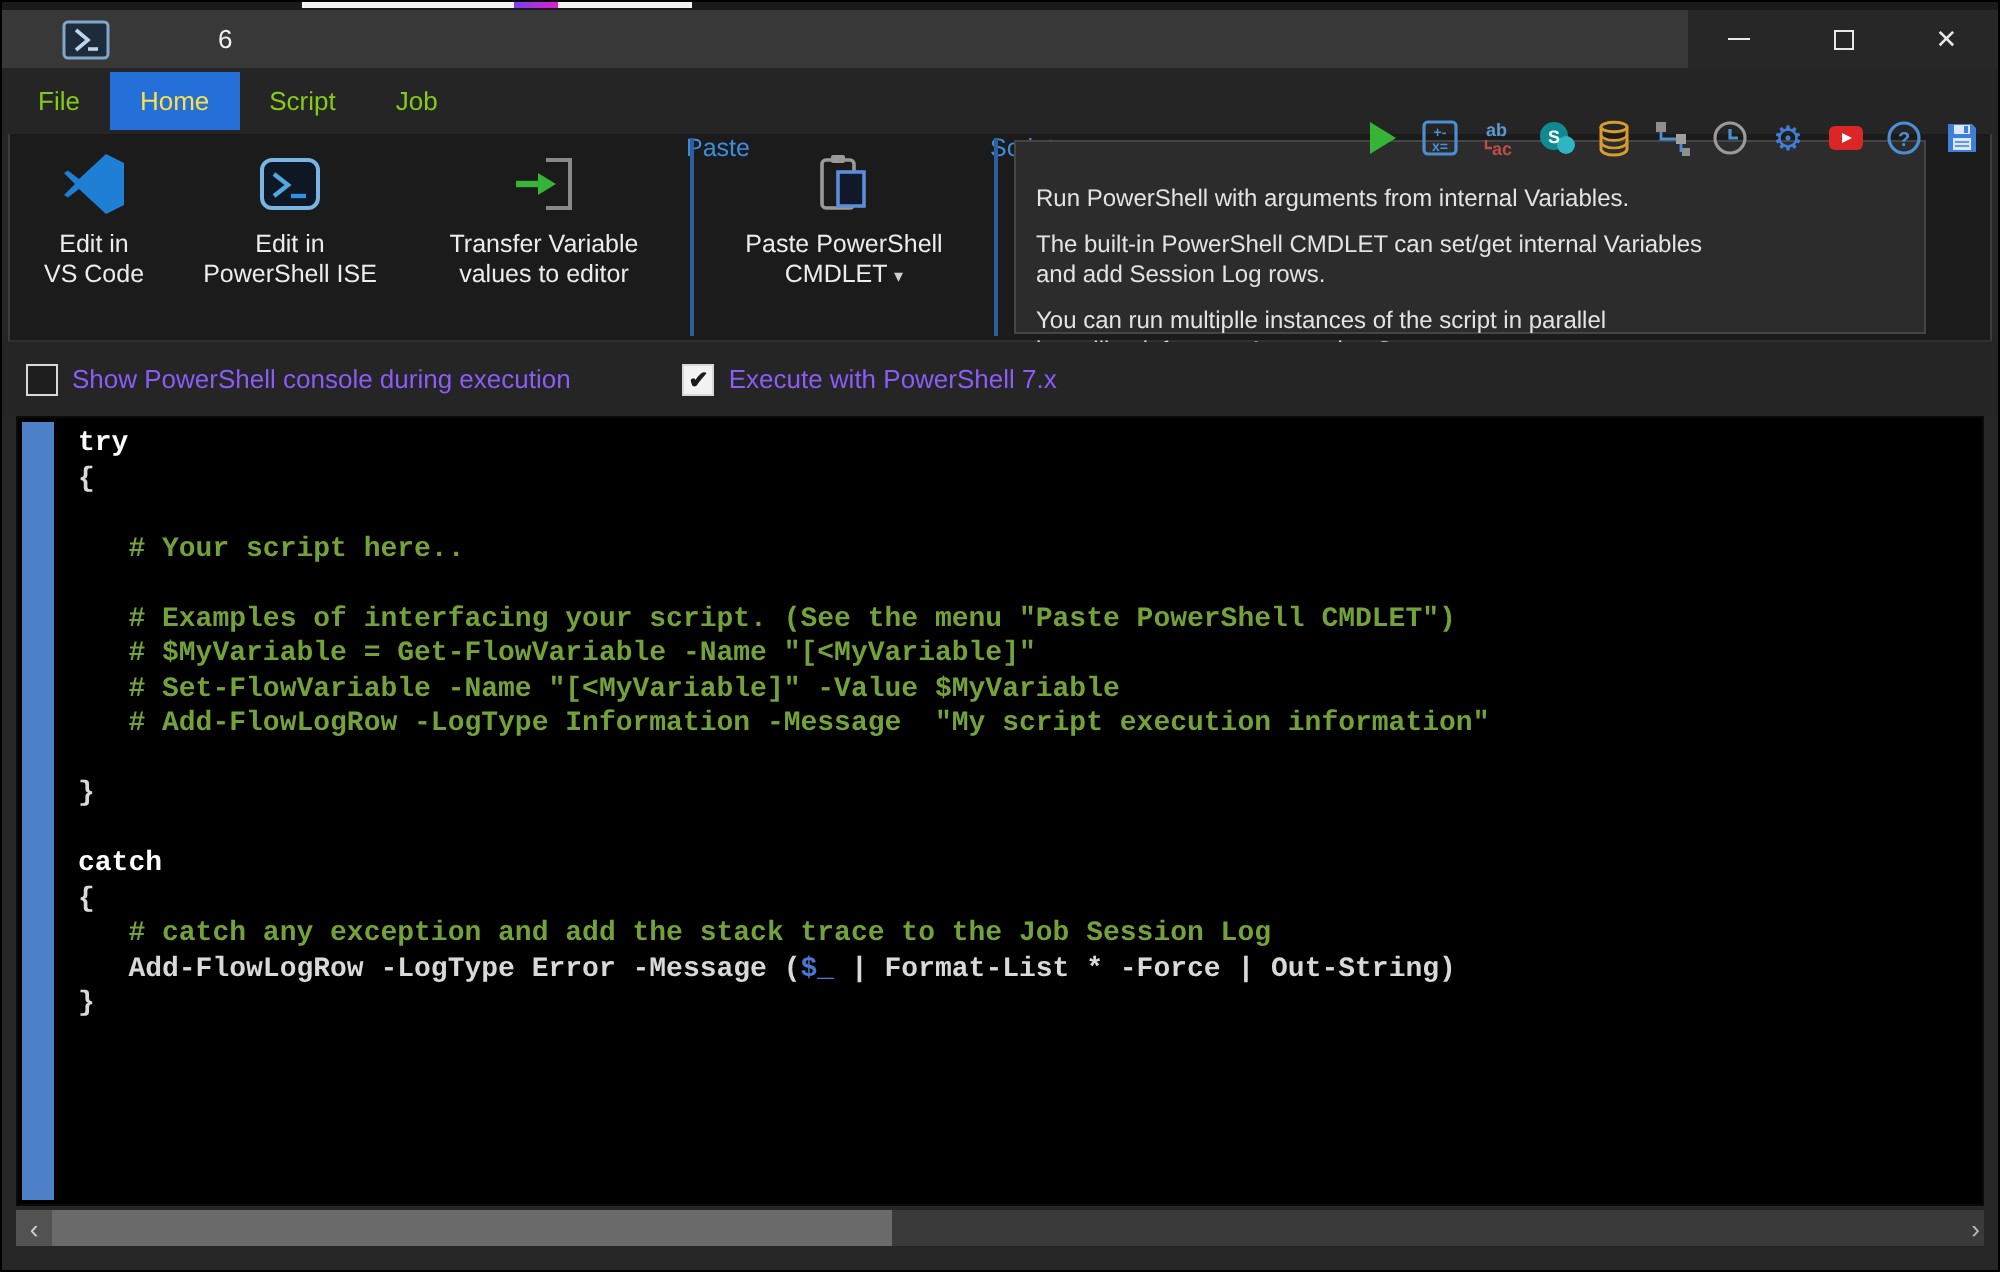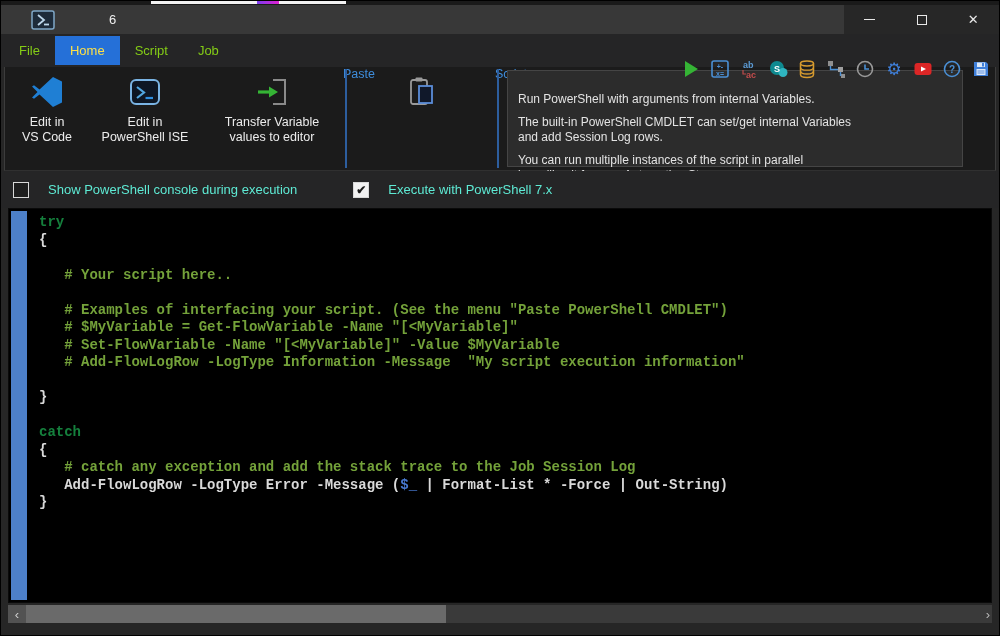"Paste PowerShell" span.rbtn-label { html: none -> <span><span>Paste PowerShell</span><br><span>CMDLET</span> <span>▾</span></span> }
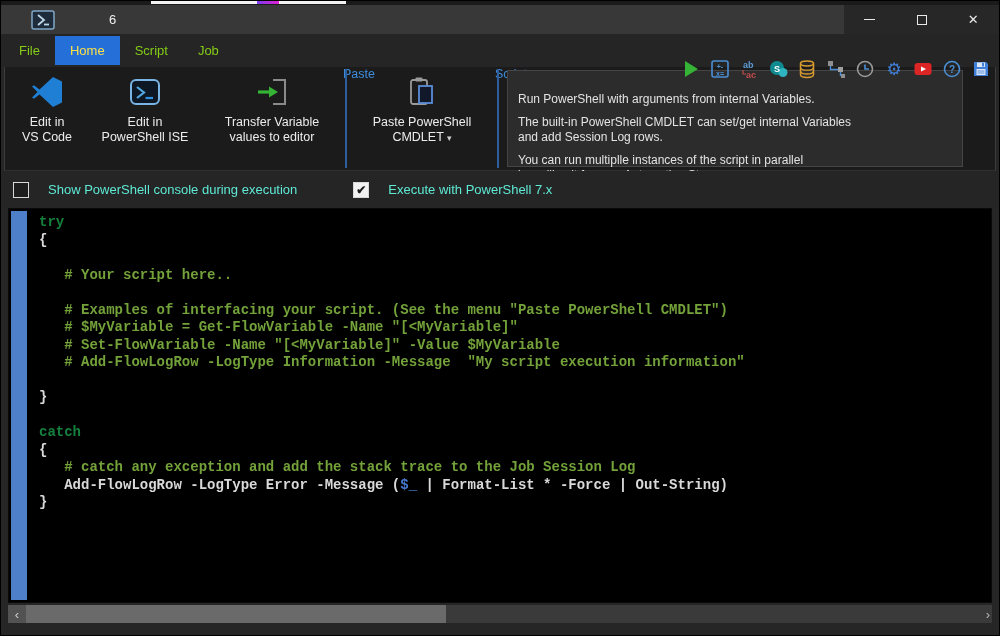"Show PowerShell console during execution" .opt { color: #5eead4 -> #8b5cf6; gap: 19px -> 7px }
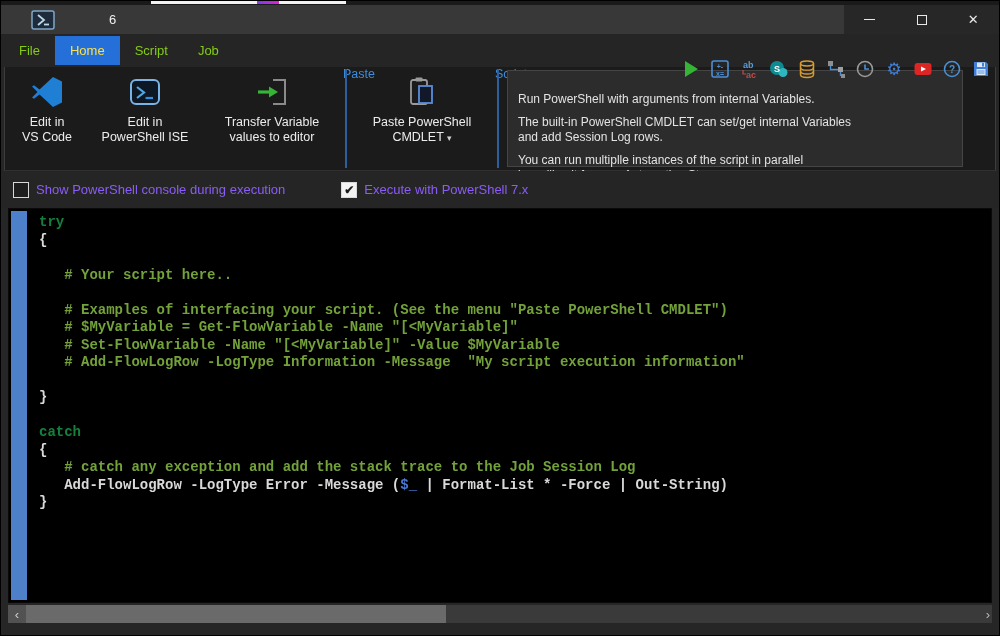"try" .tok-kw { color: #15803d -> #ffffff }
